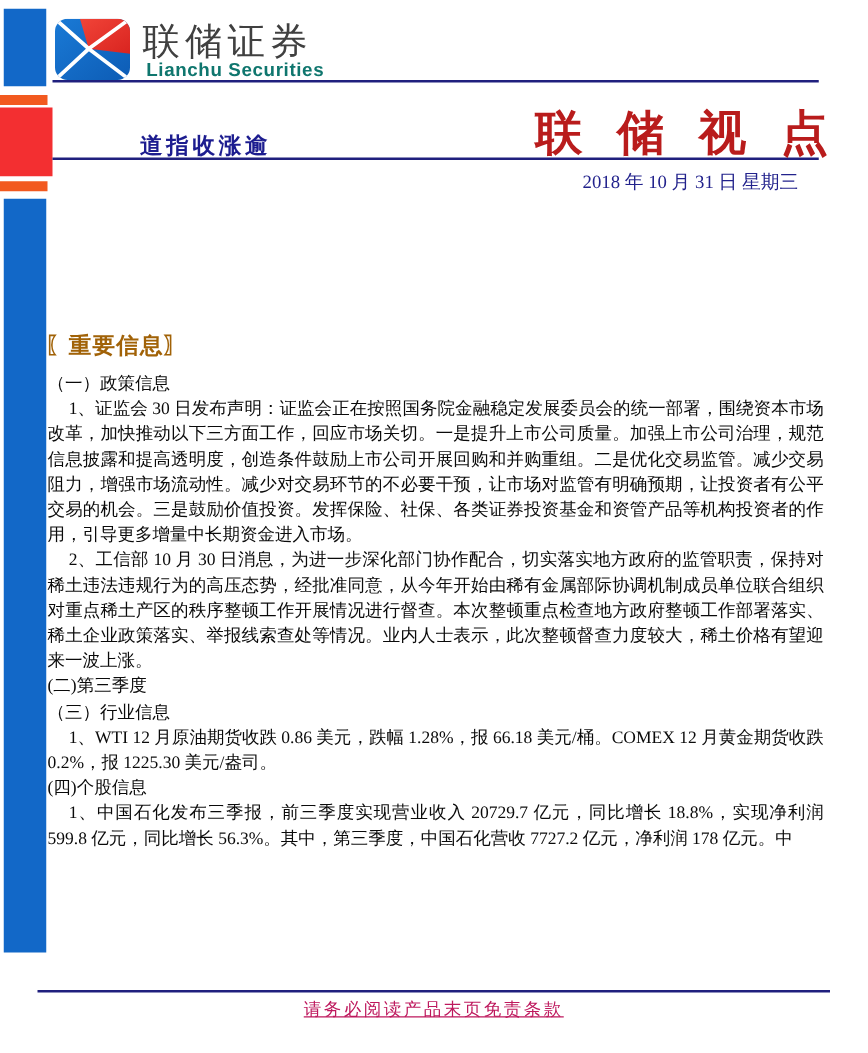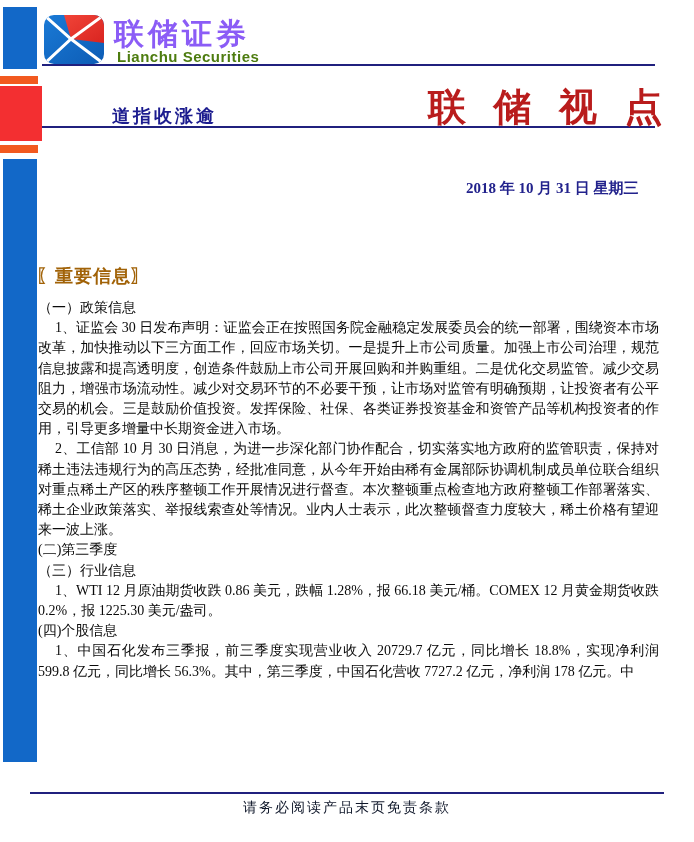"联储证券" .brand-cn { color: #8b5cf6 -> #404040; font-weight: bold -> normal }
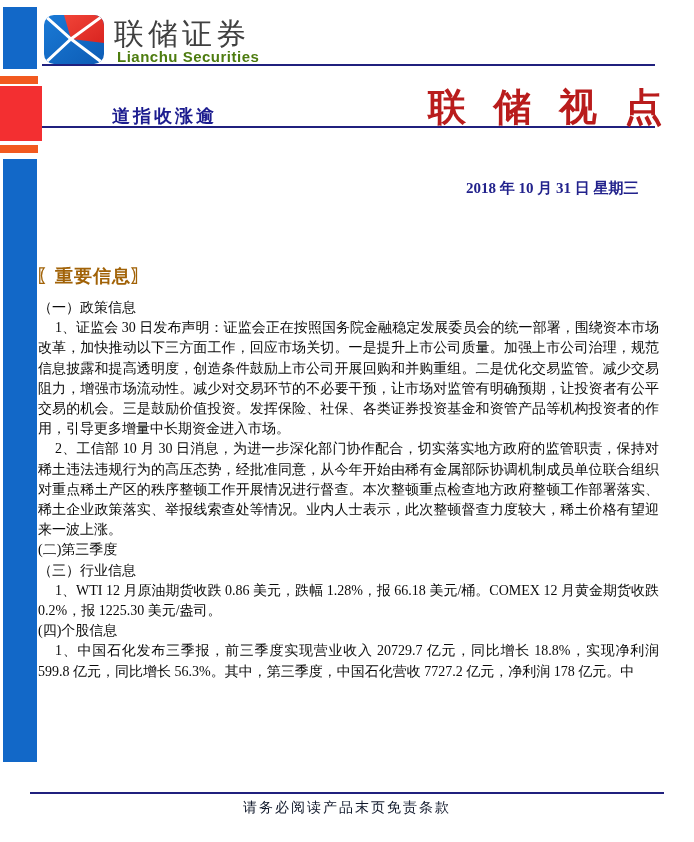"Lianchu Securities" .brand-en { color: #4d7c0f -> #0f766e }
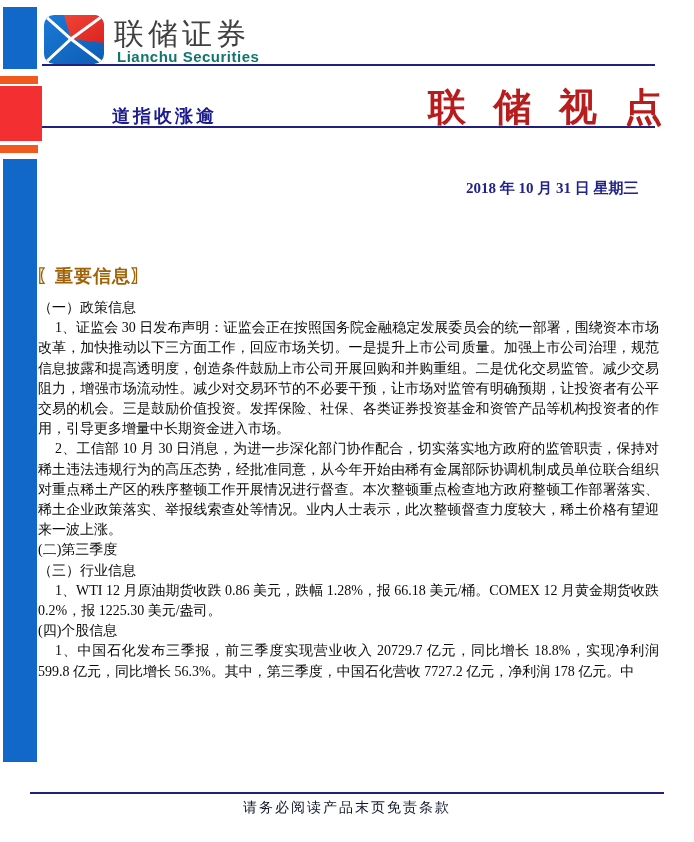"2018 年 10 月 31" .issue-date { font-weight: bold -> normal; margin-top: 43px -> none }
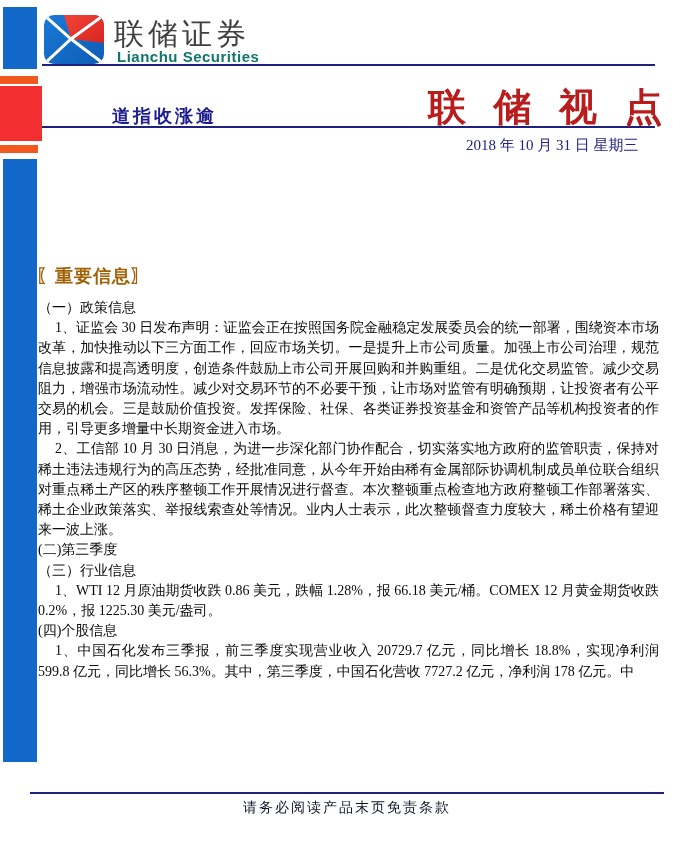"请务必阅读产品末页免责条款" .footer-disclaimer { color: #0f172a -> #be185d; text-decoration: none -> underline }
